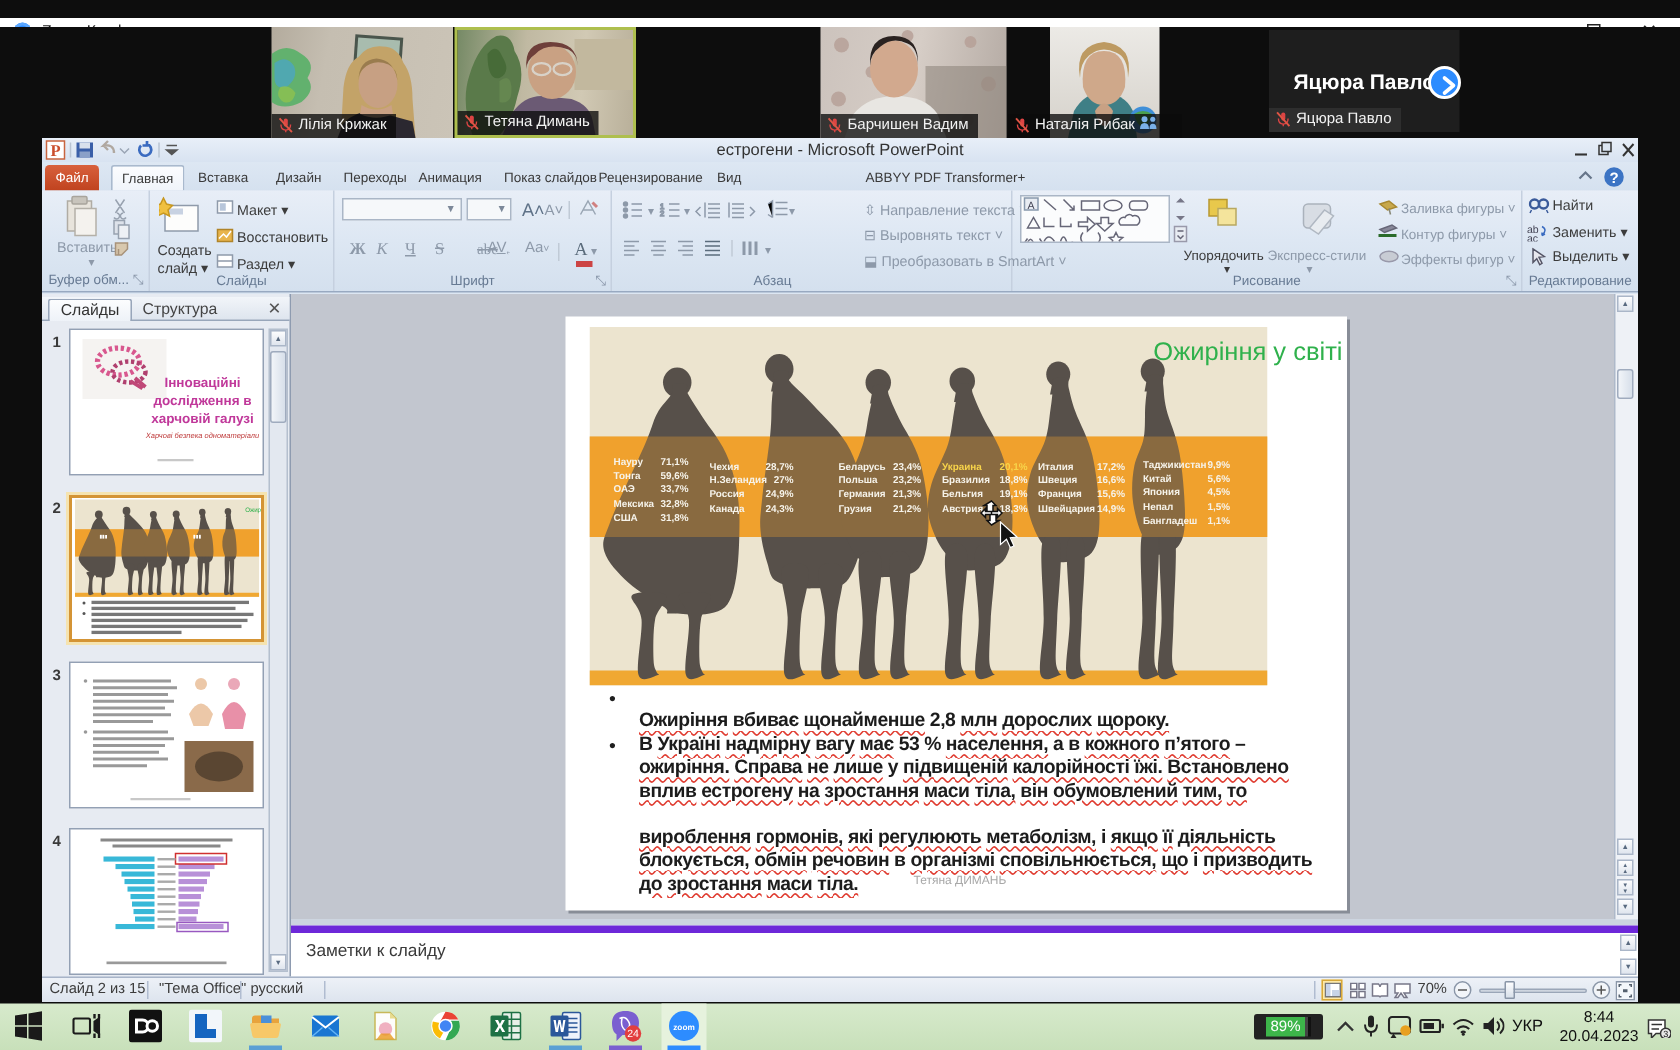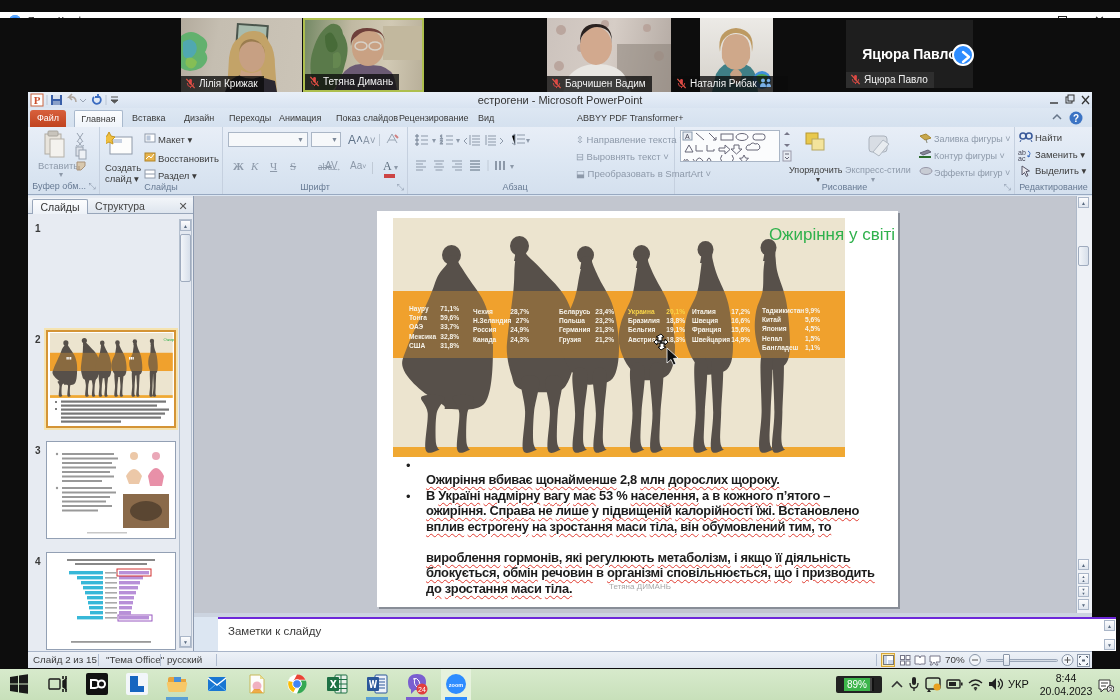"Інноваційні" div.sthumb { html: none -> <div> <svg> <rect></rect> <g> <ellipse></ellipse> <ellipse></ellipse> <path></path> </g> <text>Інноваційні</text> <text>дослідження в</text> <text>харчовій галузі</text> <text>Харчові безпека одноматеріали</text> <rect></rect> </svg> </div> }
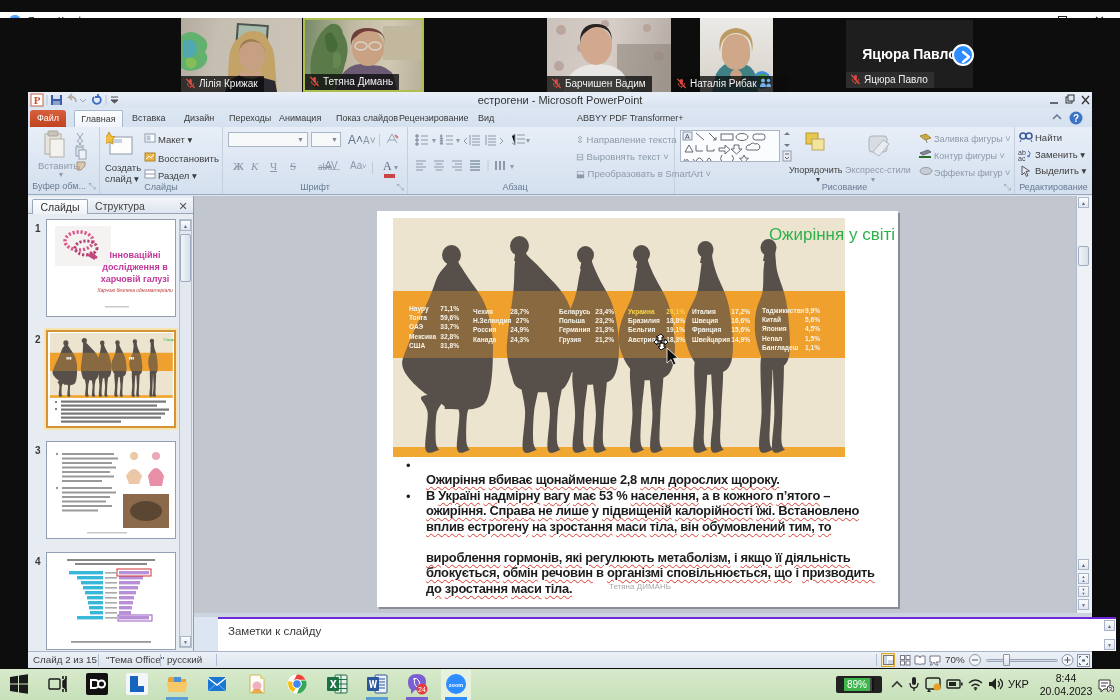"Заметки к слайду" #notes { border-top: 2px solid #6d28d9 -> 5px solid #6d28d9; margin-left: 24px -> none }
